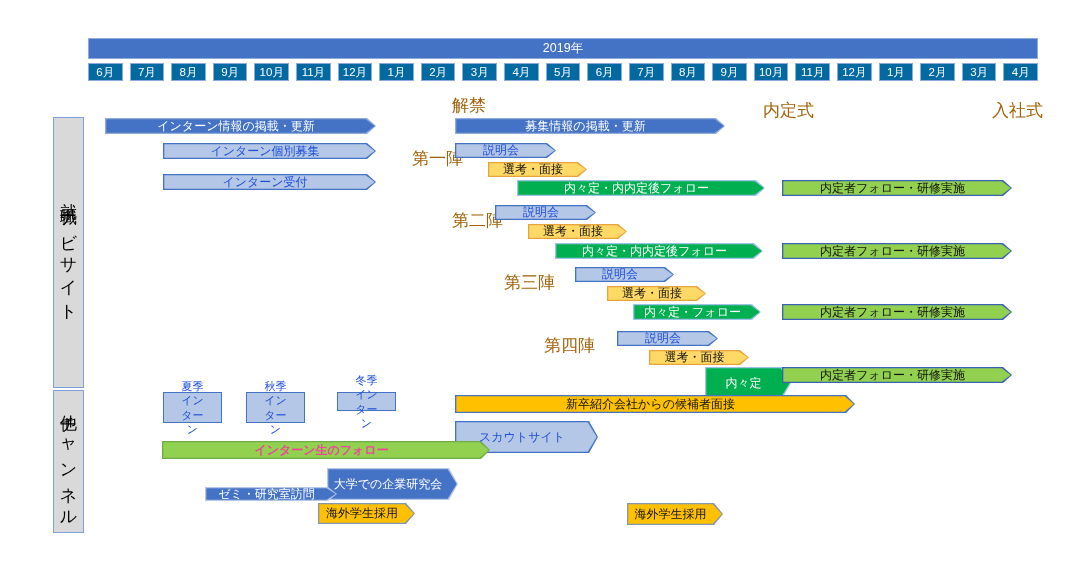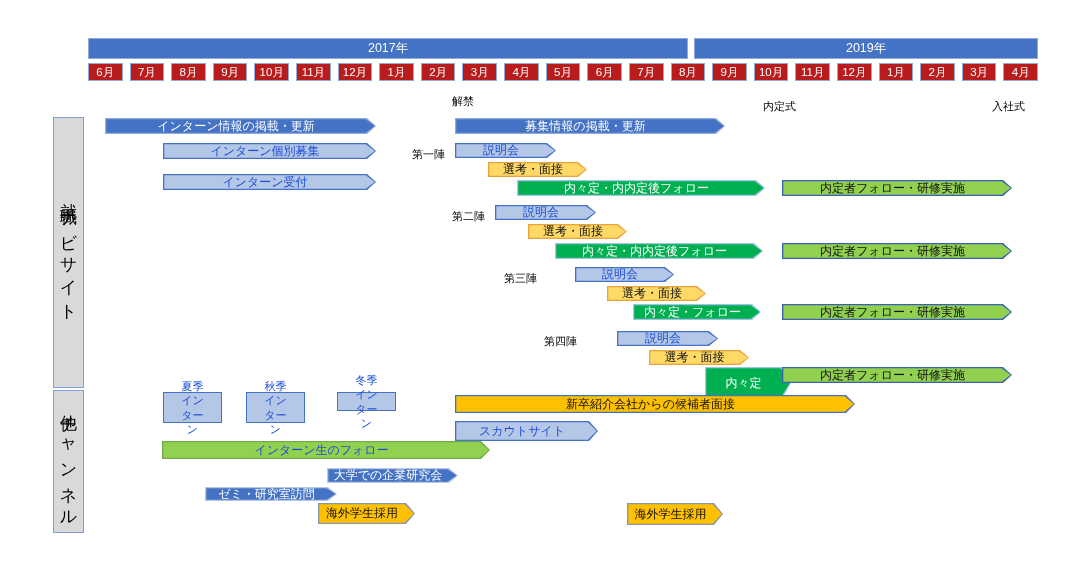"2017年" div.year-box { html: <div>2017年</div> -> none }
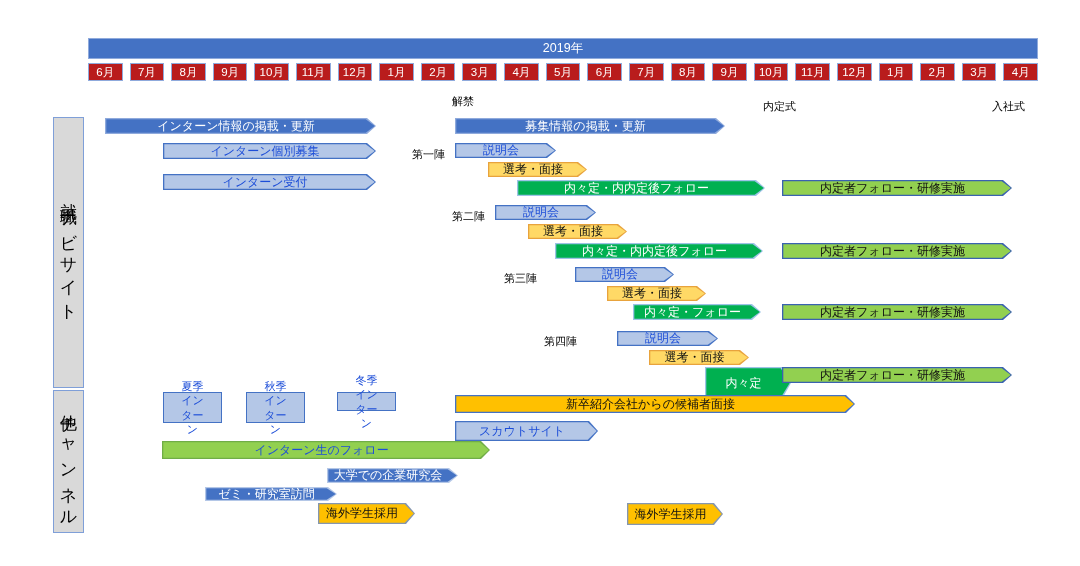"6月" .month-box { background: #b91c1c -> #0369a1 }
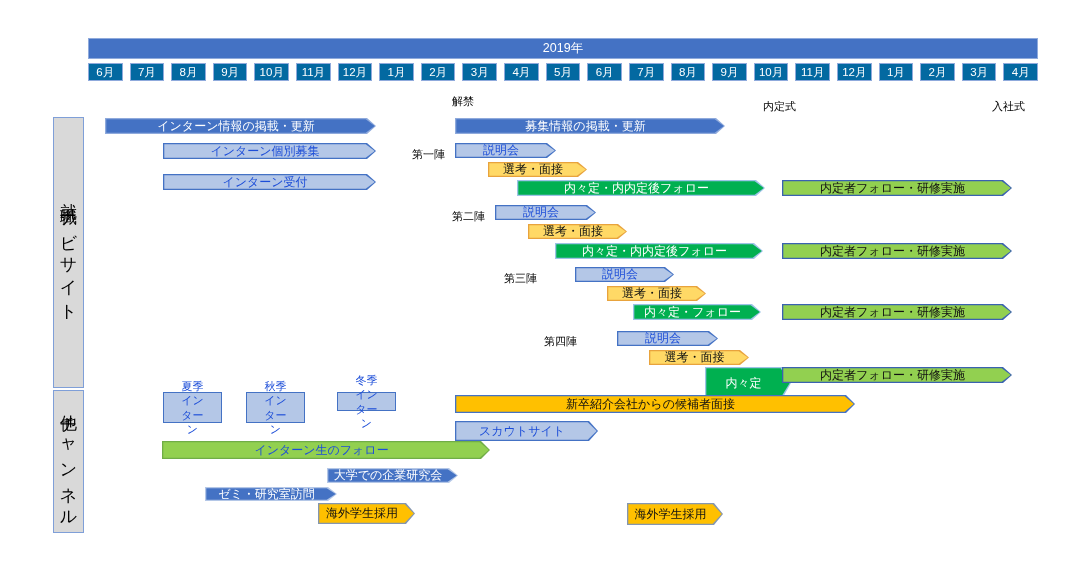"解禁" .note { color: #000000 -> #a16207; font-size: 11px -> 17px }
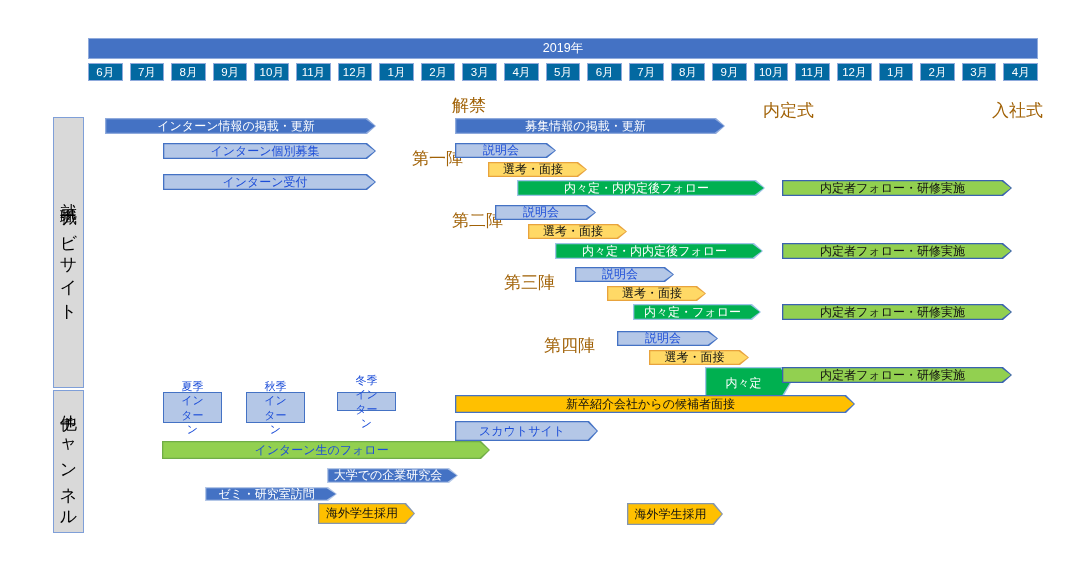"スカウトサイト" div.bar { height: 20px -> 32px }
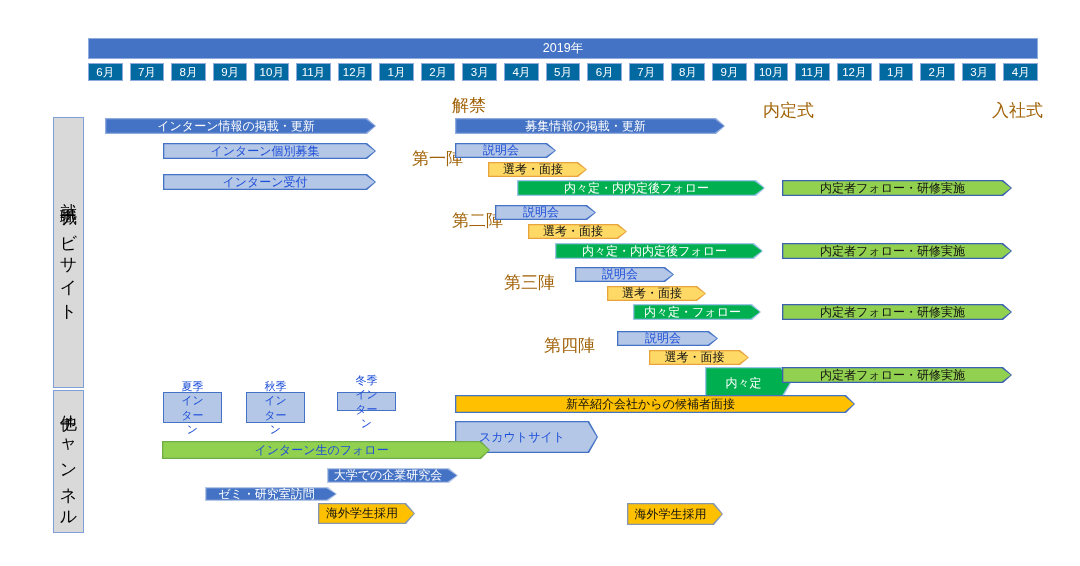"インターン生のフォロー" .style-greenwhite { color: #1d4ed8 -> #ec4899; font-weight: none -> bold }
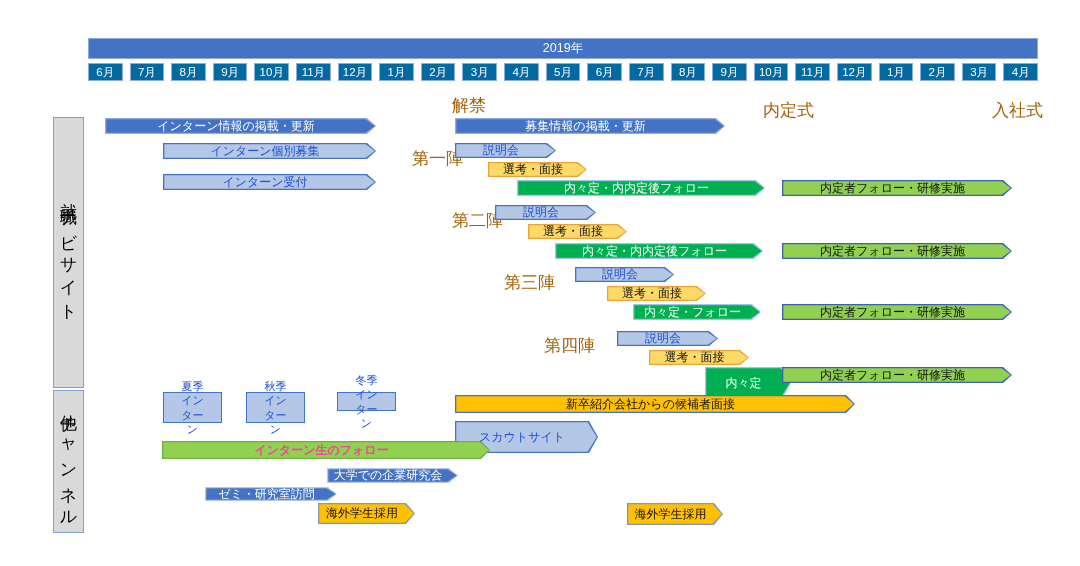"大学での企業研究会" div.bar { height: 15px -> 32px }
